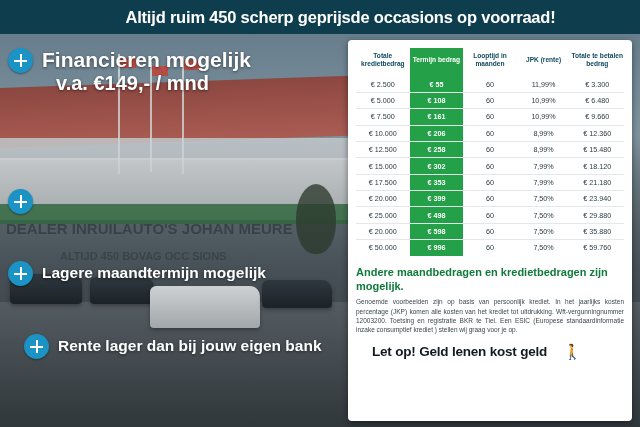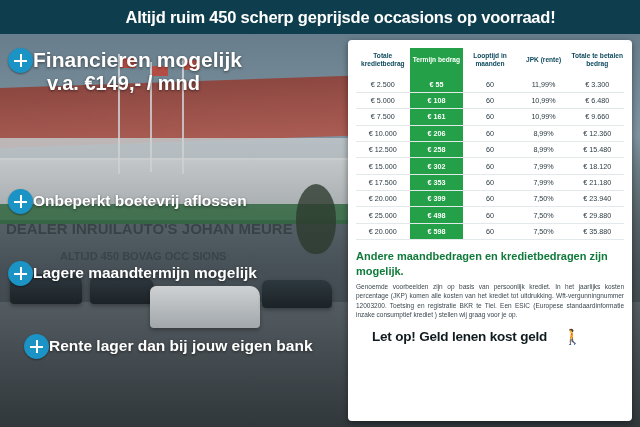"Financieren mogelijk" .bullet { gap: none -> 9px }
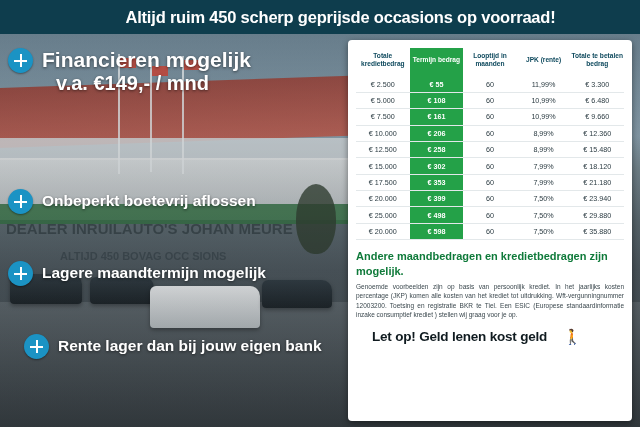"Onbeperkt boetevrij aflossen" span.btxt { html: <span>Onbeperkt boetevrij aflossen</span> -> none }
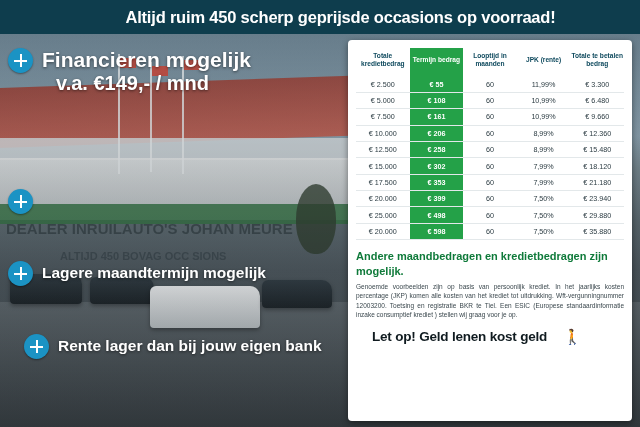"€ 50.000" tr { html: none -> <tr> <td>€ 50.000</td> <td>€ 996</td> <td>60</td> <td>7,50%</td> <td>€ 59.760</td> </tr> }
